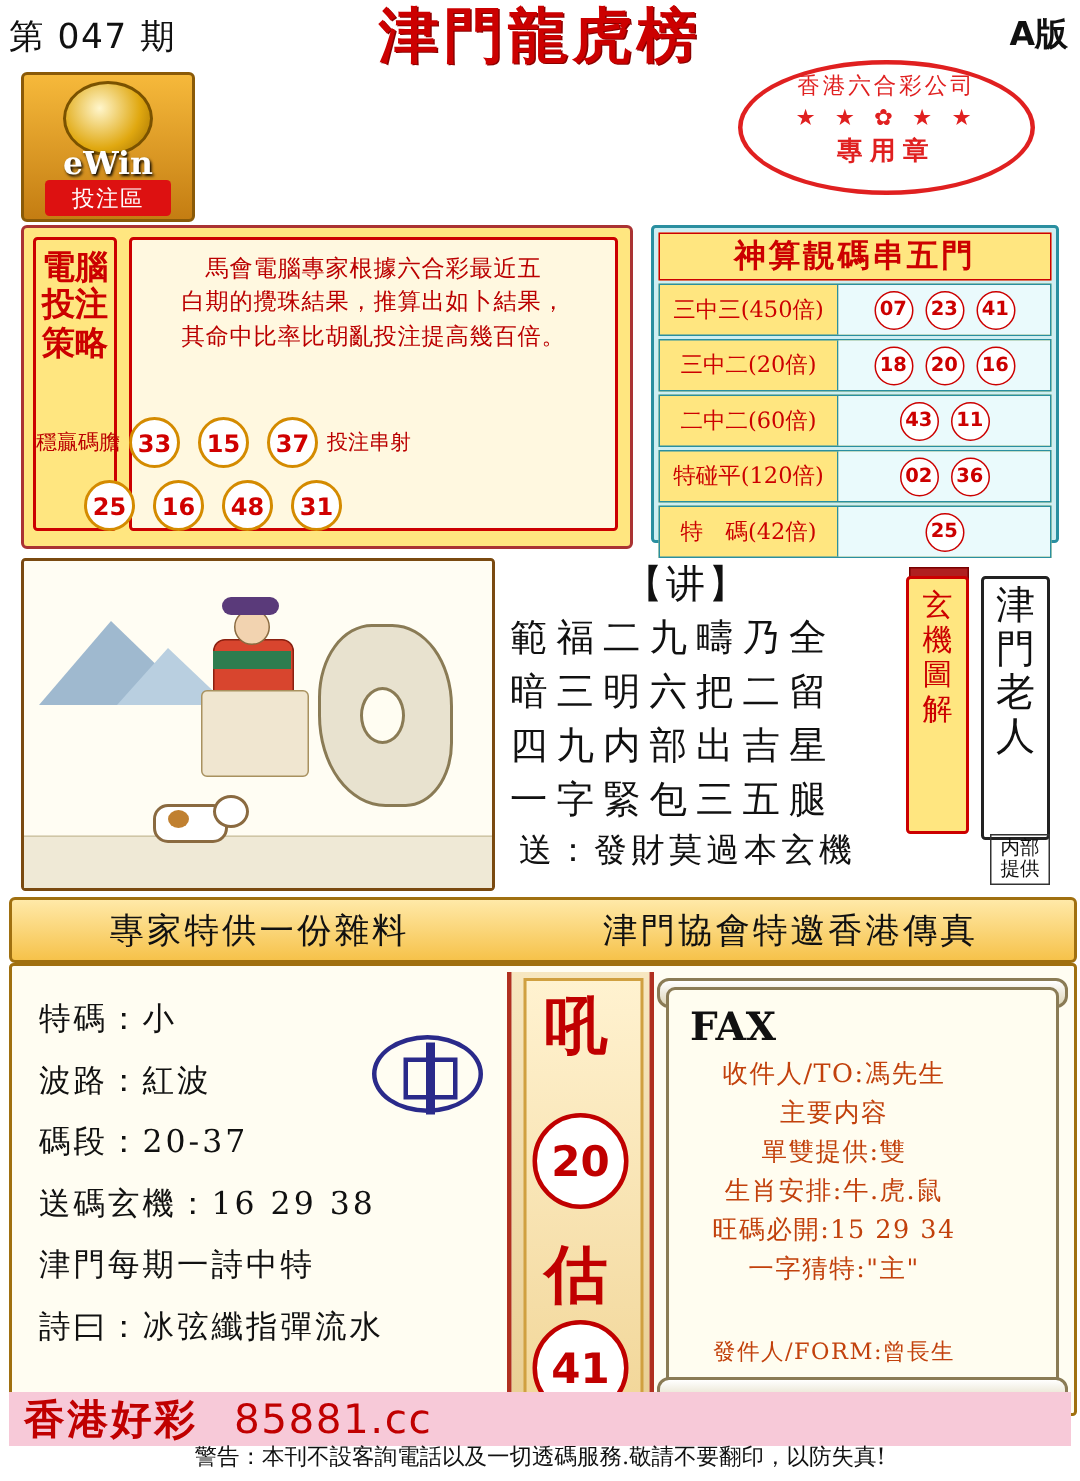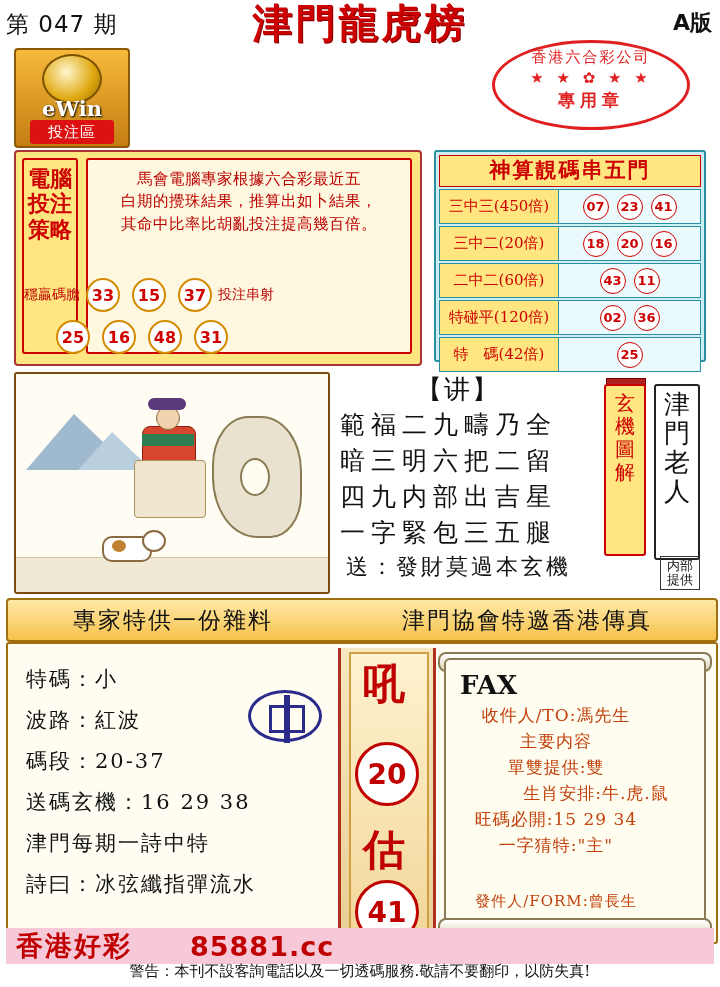"生肖安排:牛.虎.鼠" .fx4 { margin-left: 40px -> none }
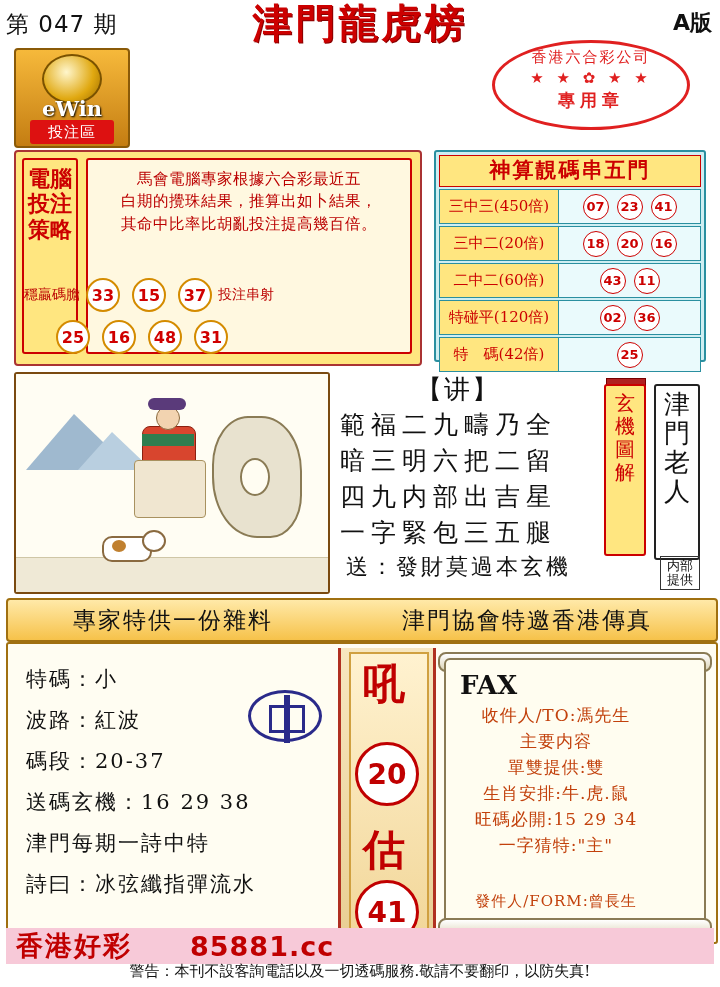"85881.cc" .foot-right { font-weight: bold -> normal; margin-left: 46px -> 12px }
